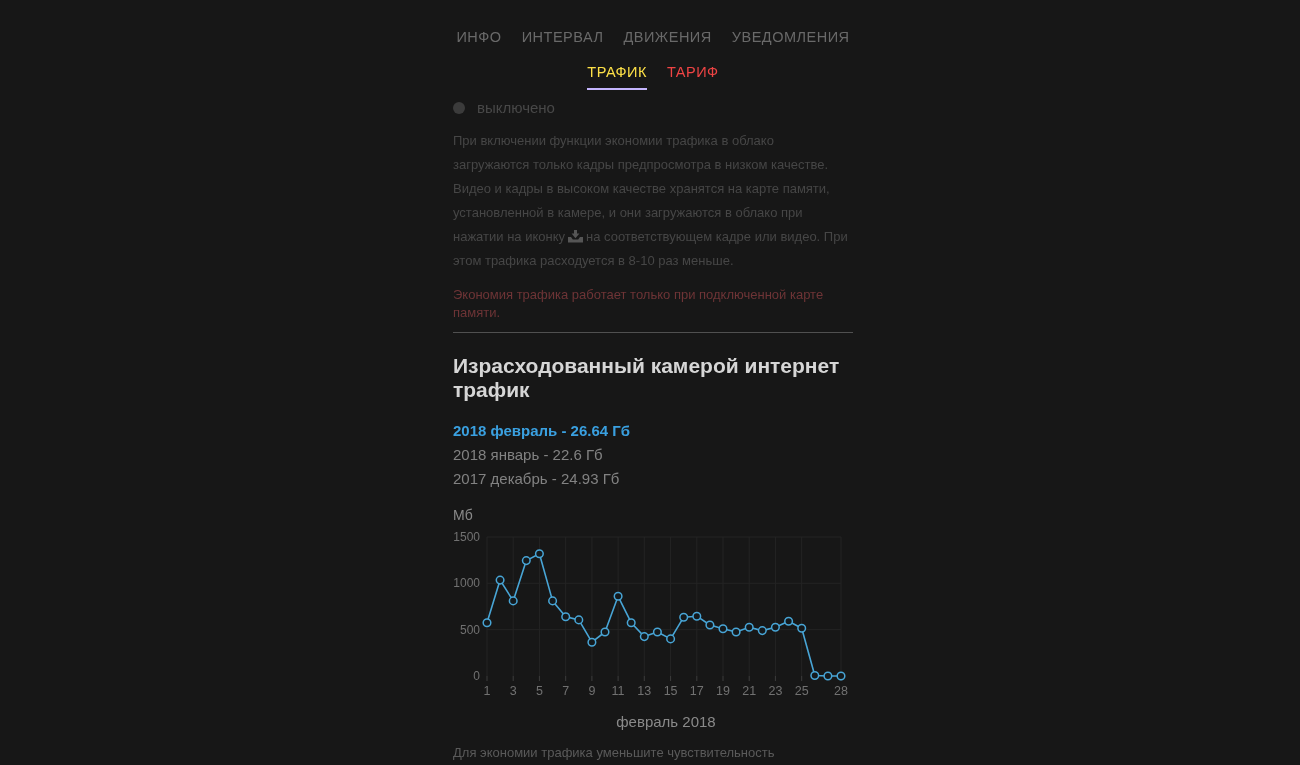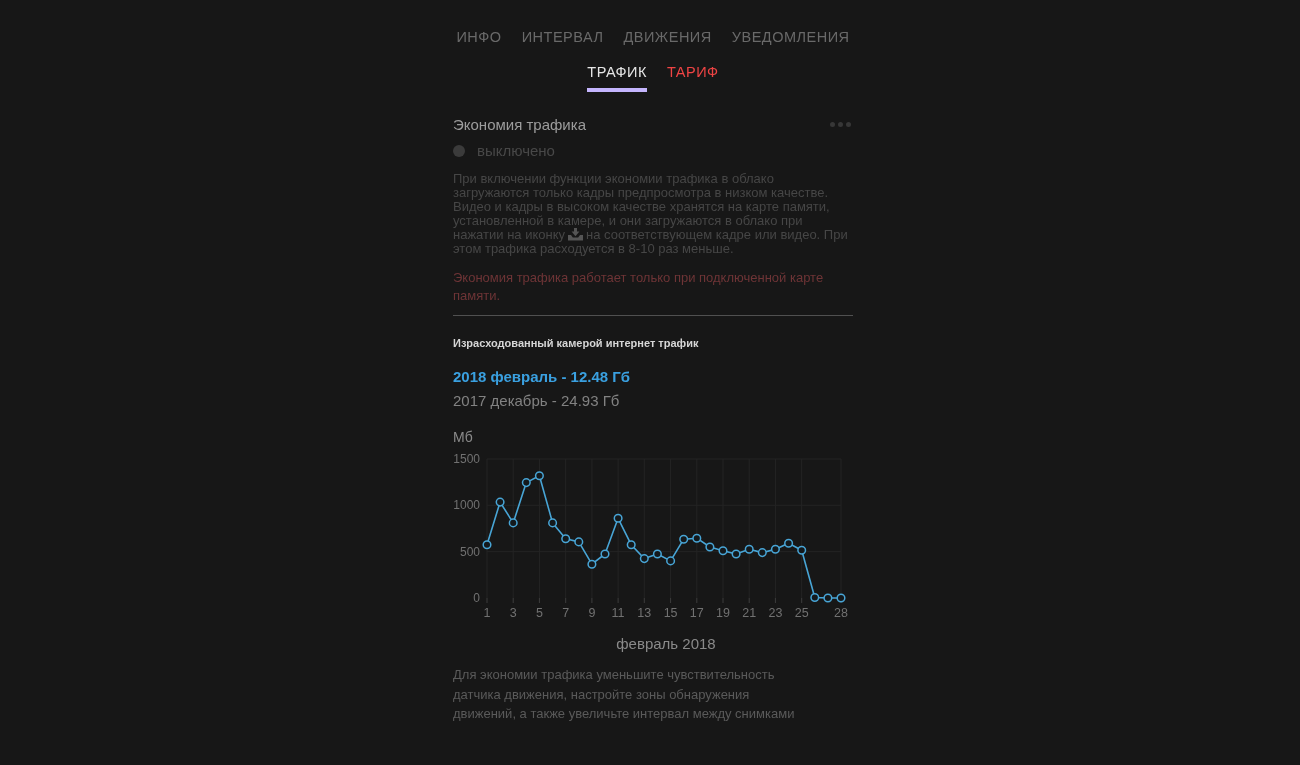"ТРАФИК" .tab.active { border-bottom: 4px solid #c4b5fd -> 2px solid #c4b5fd; color: #e5e5e5 -> #fde047 }
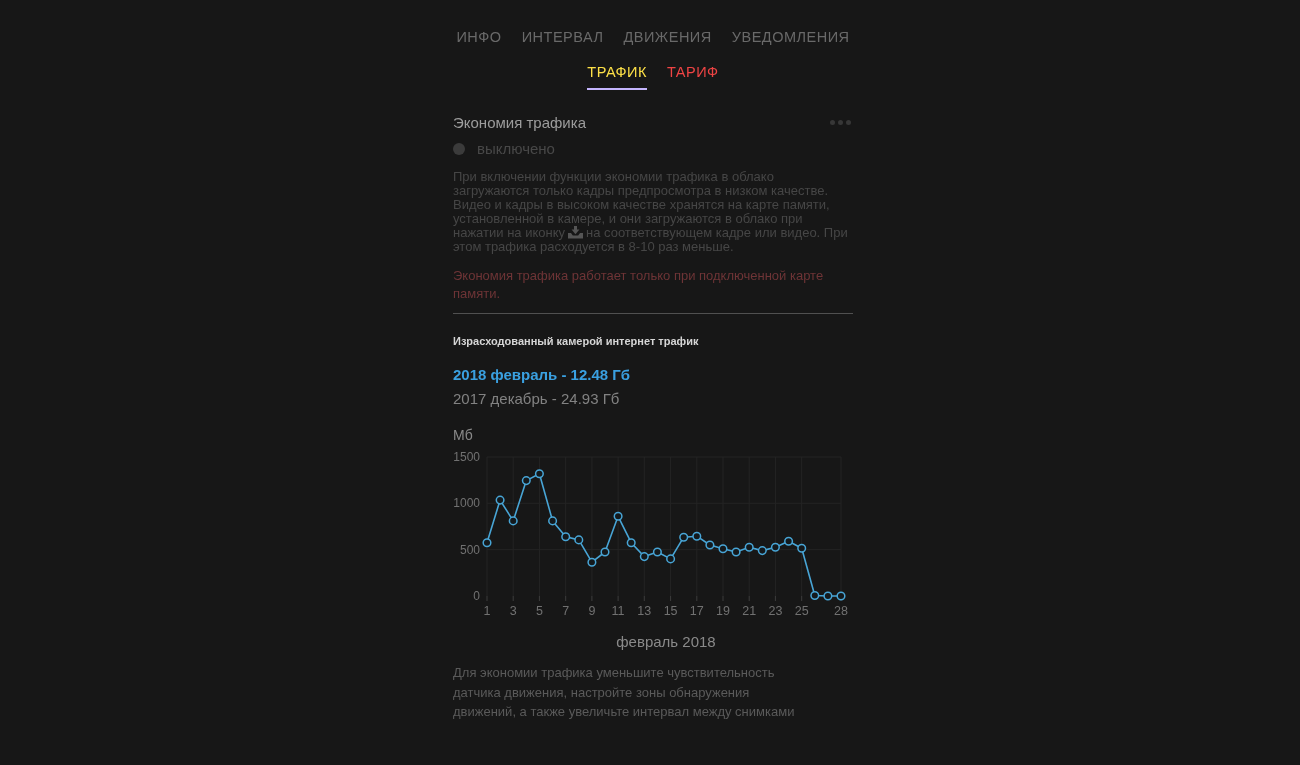"Экономия трафика" div.section-header { html: <div> <span>Экономия трафика</span> <span> <i></i> <i></i> <i></i> </span> </div> -> none }
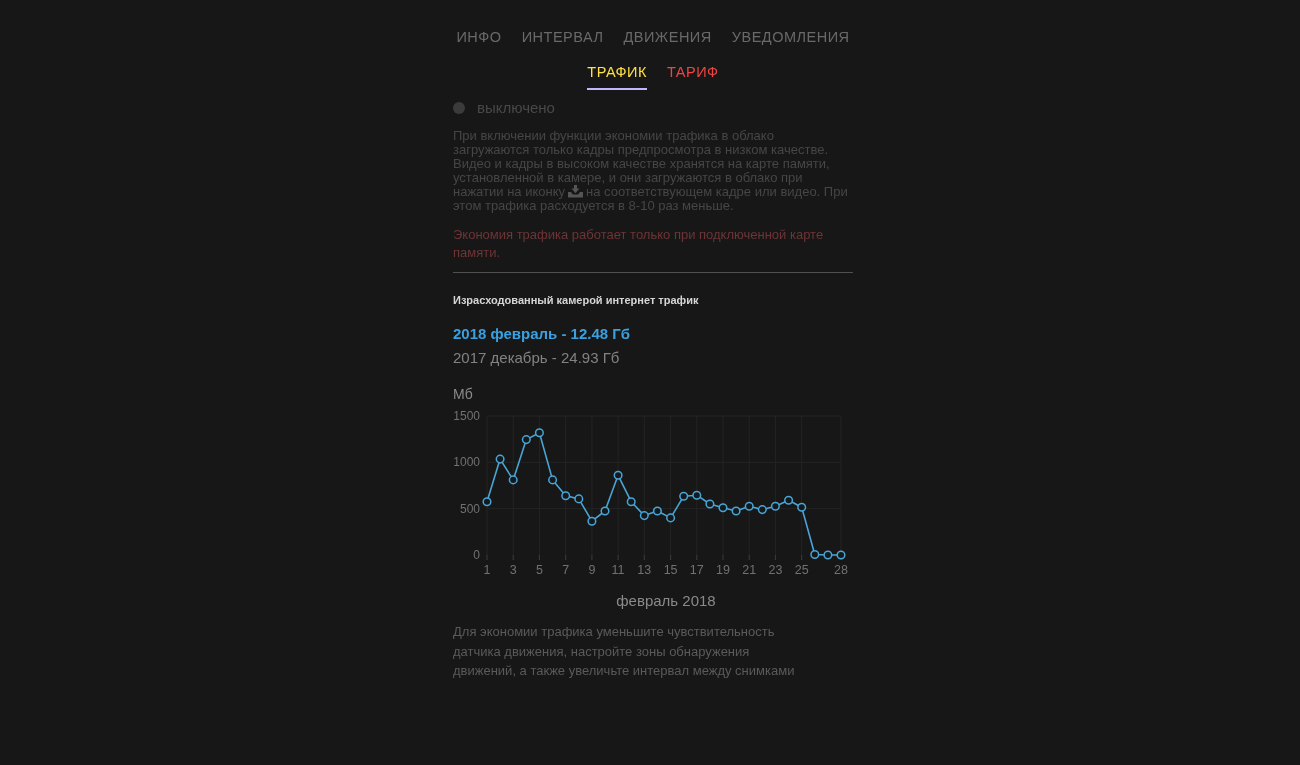"При включении функции экономии трафика" .desc { line-height: 14px -> 24px }
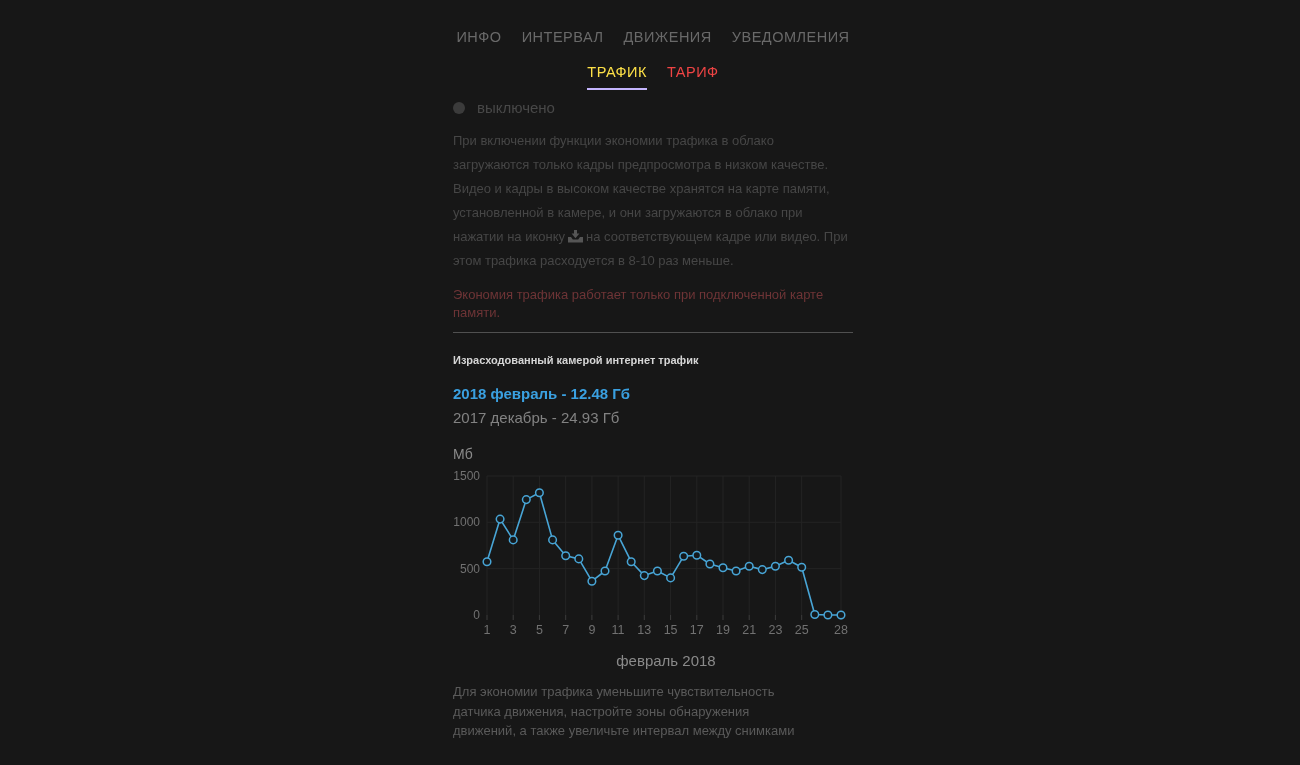"Израсходованный камерой интернет трафик" .usage-title { font-size: 11px -> 21px }
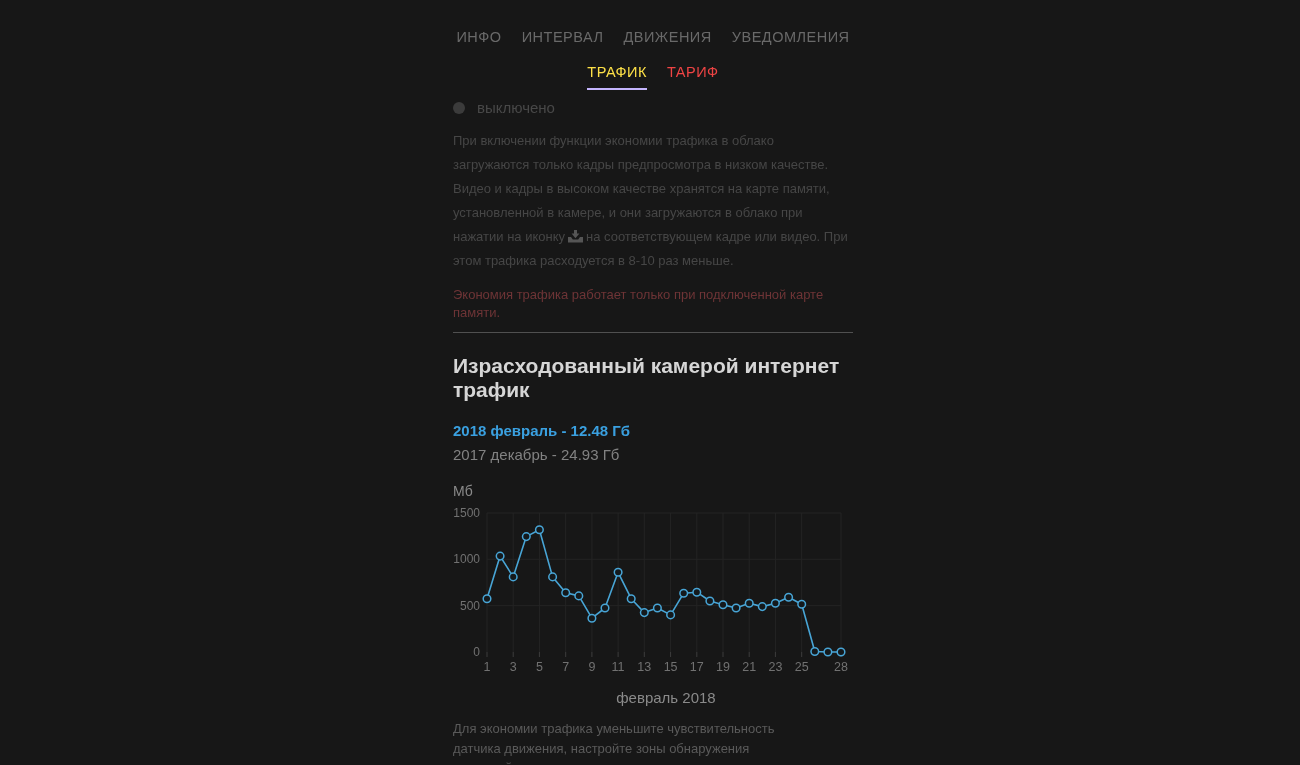"2018 февраль - 12.48 Гб" div.month-item { text: 12.48 -> 26.64 }
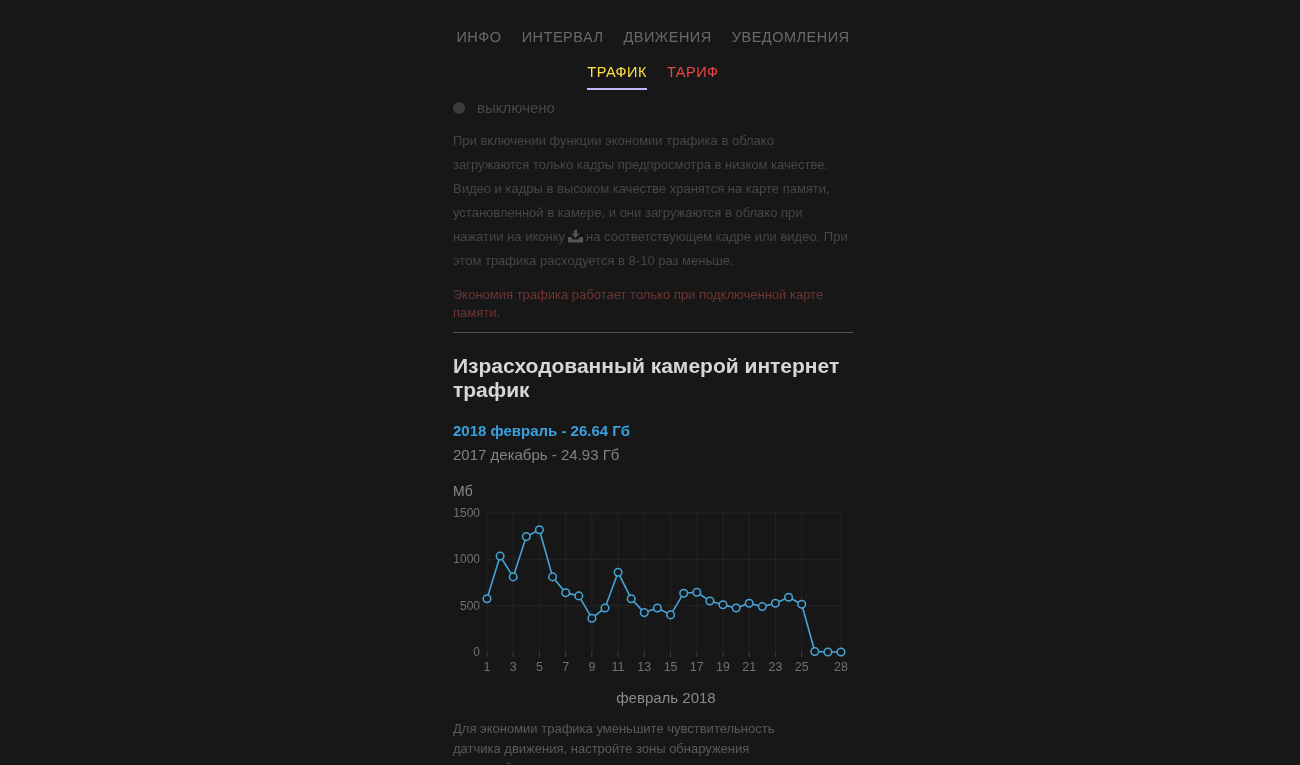"2018 январь - 22.6 Гб" div.month-item { html: none -> <div>2018 январь - 22.6 Гб</div> }
